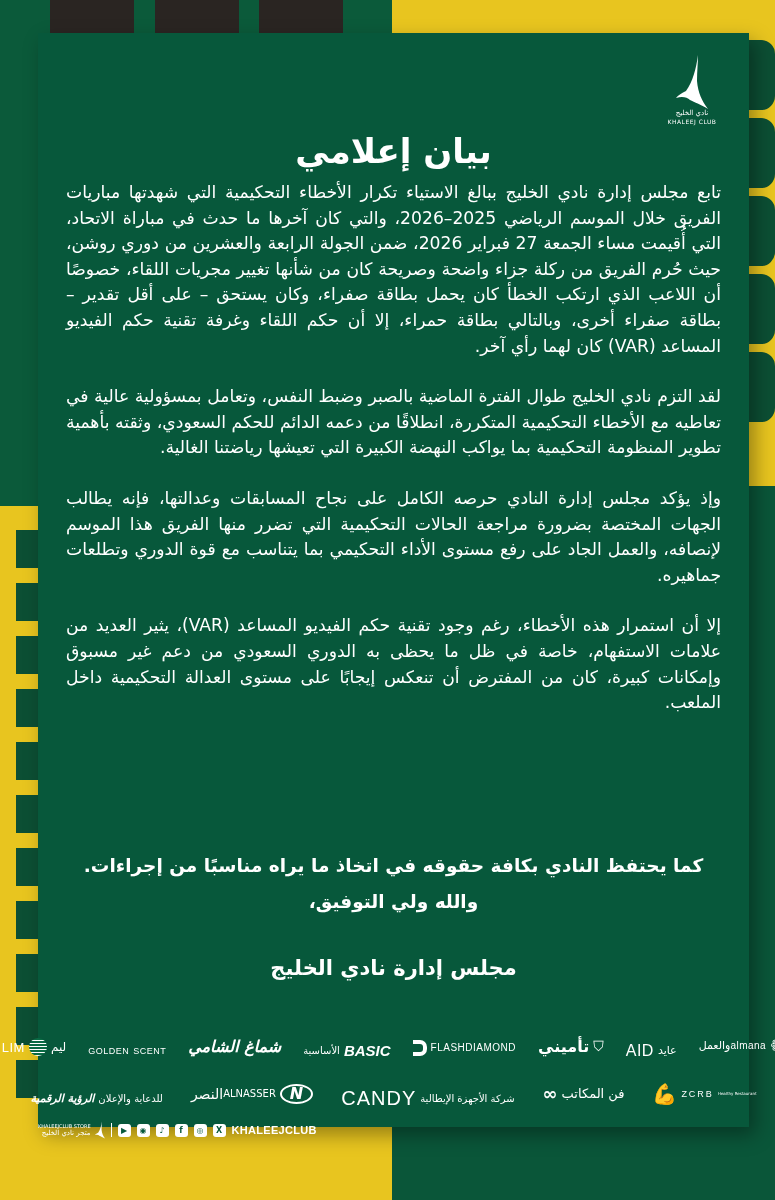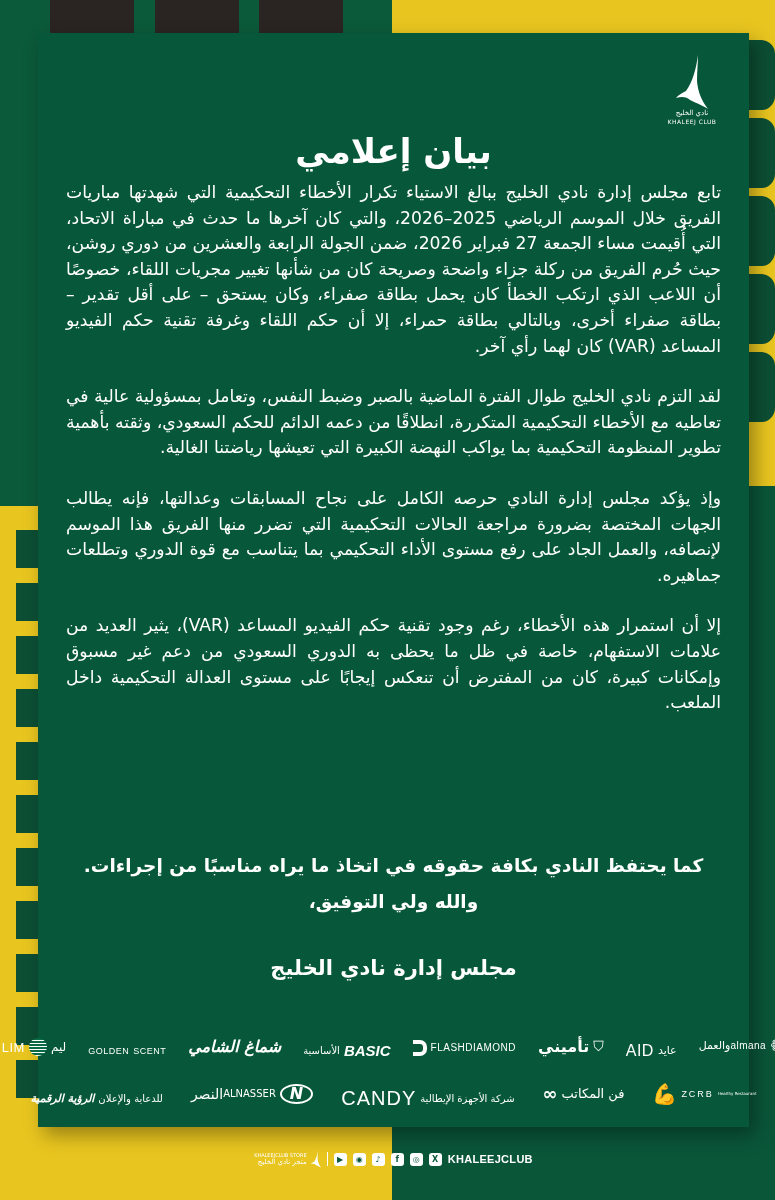"متجر نادي الخليج" .footer { justify-content: center -> flex-start; margin-top: 29px -> none }
